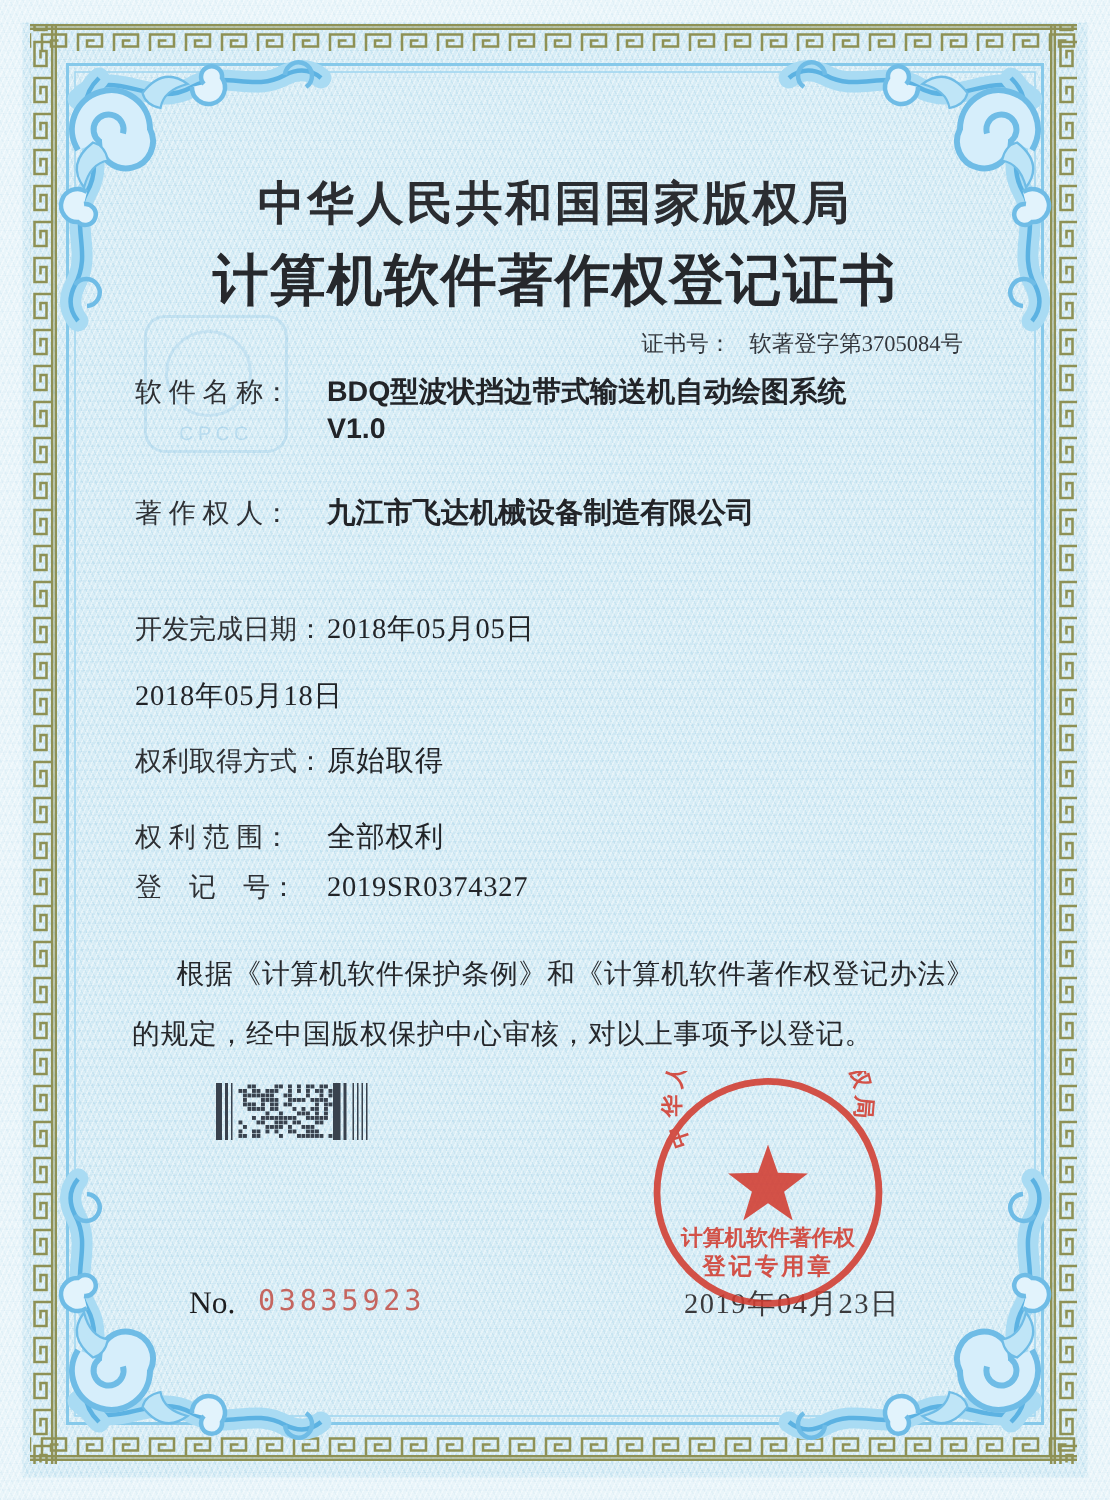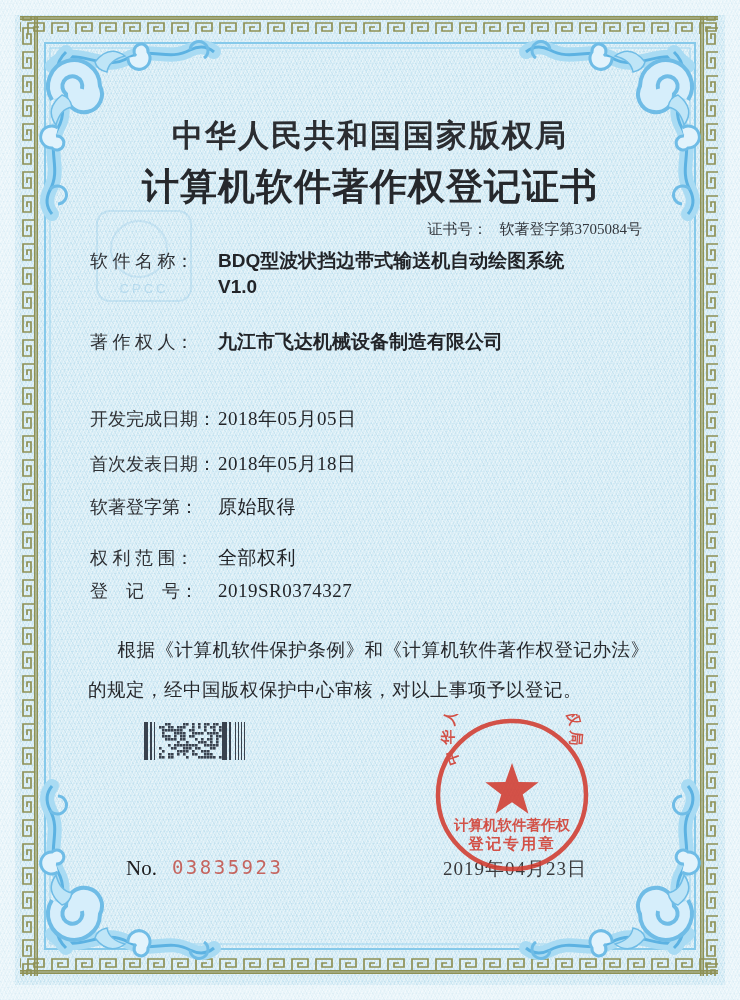"首次发表日期：" span.field-label { html: <span>首次发表日期：</span> -> none }
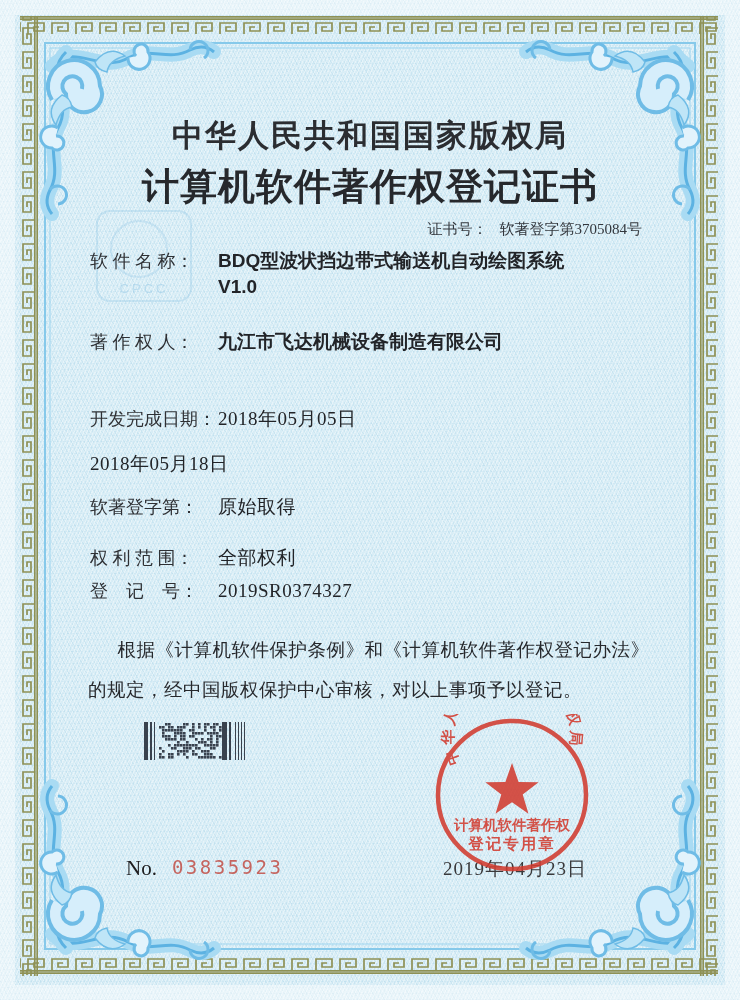"软著登字第：" span.field-label { text: 软著登字第 -> 权利取得方式 }
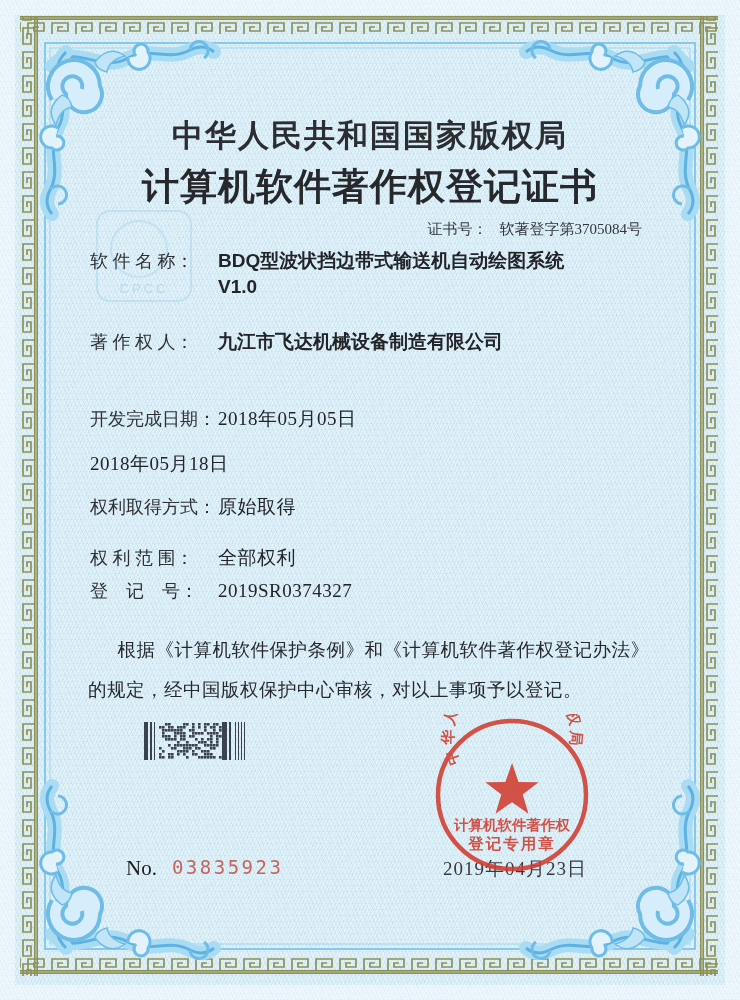"2019年04月23日" .issue-date { left: 443px -> 456px }
